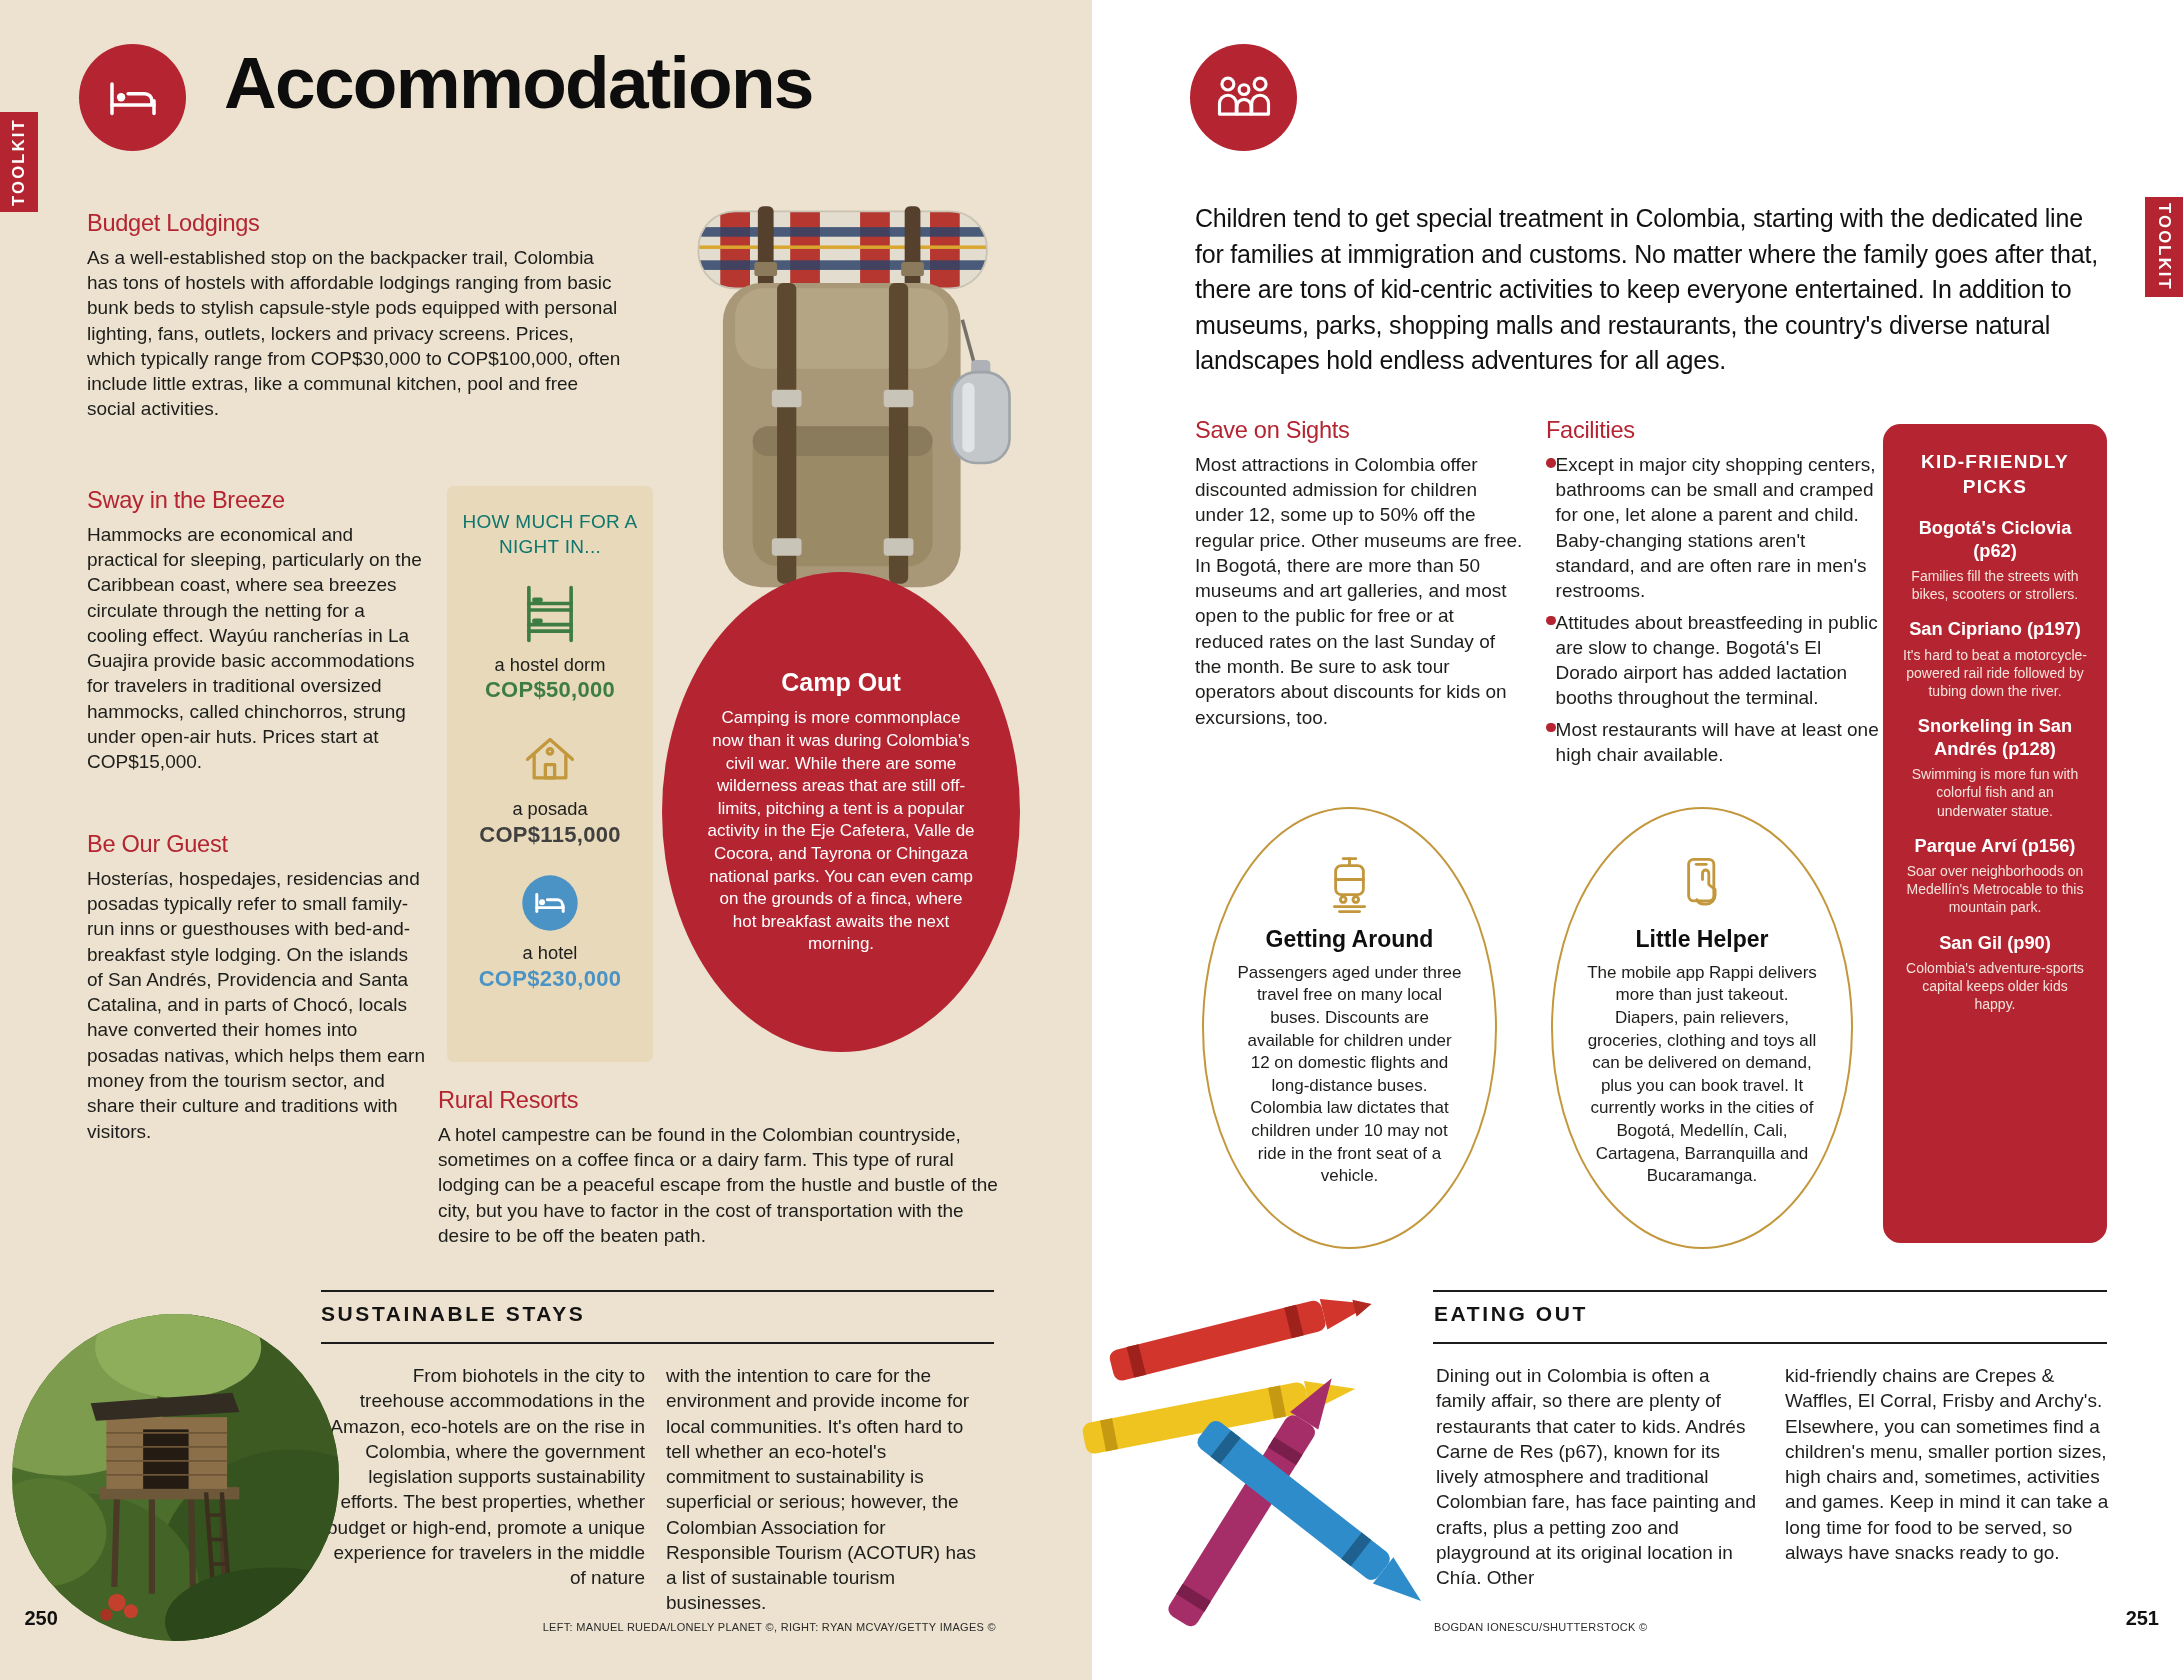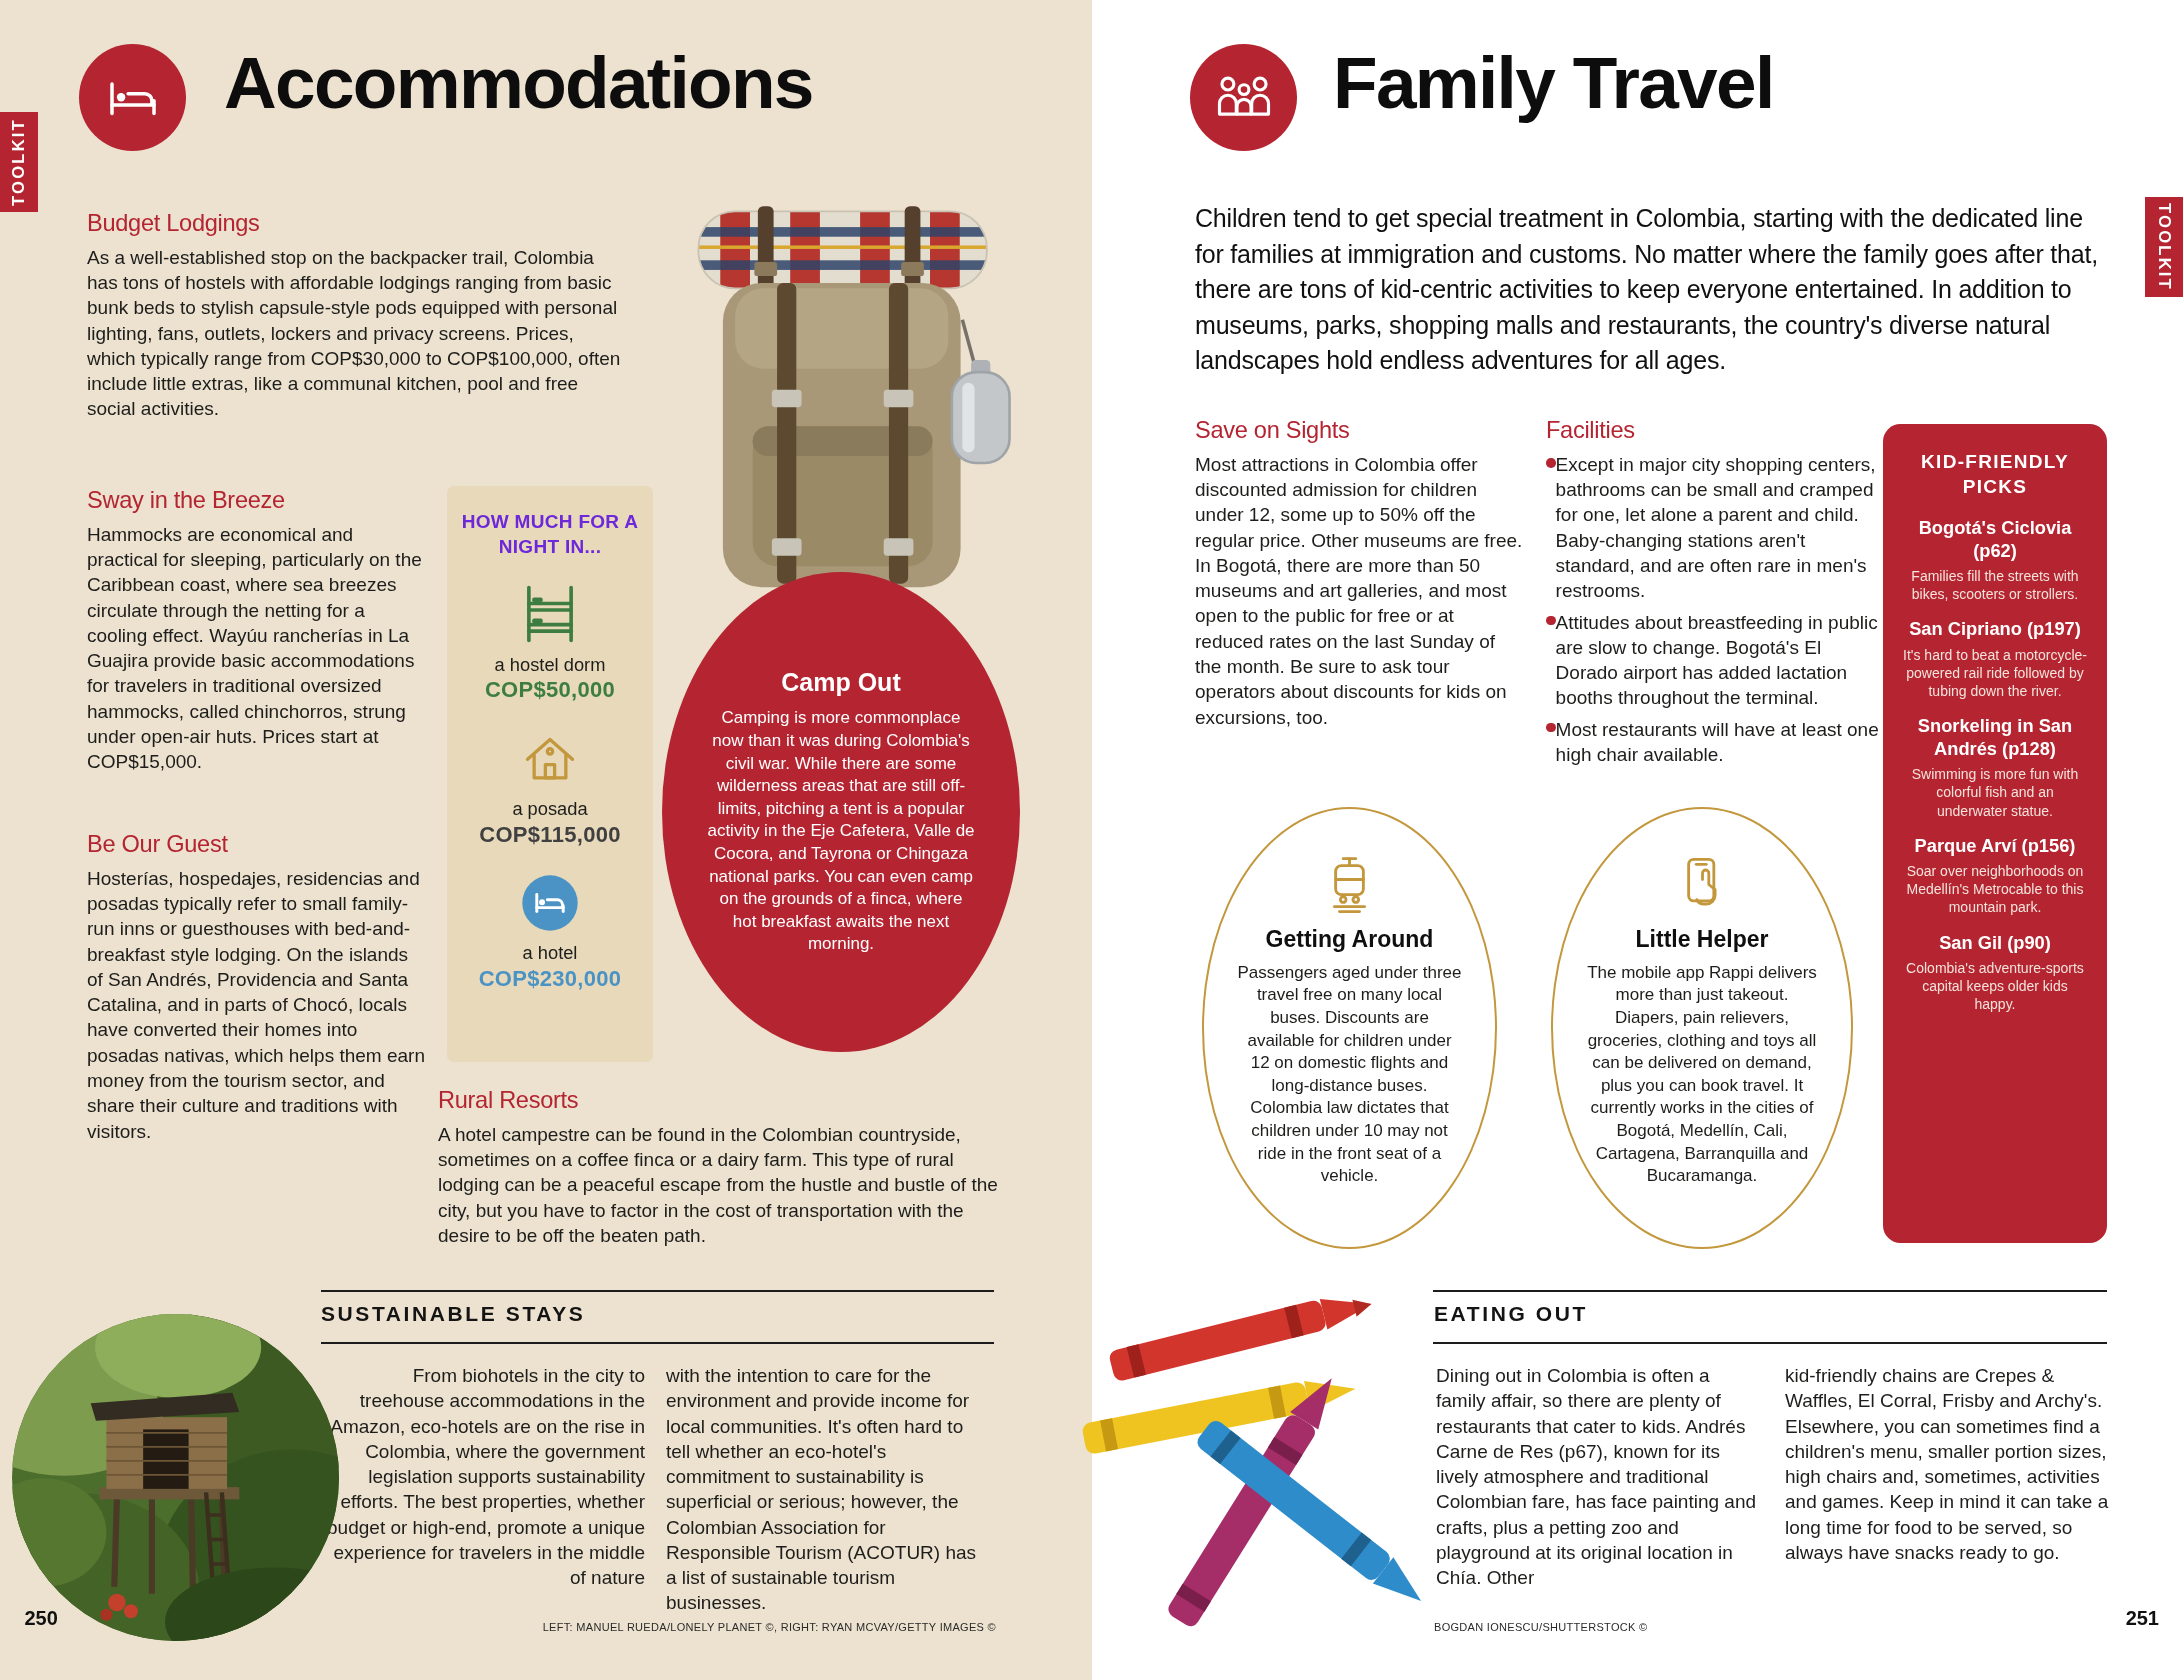"Family Travel" h1.page-title { html: <h1>Family Travel</h1> -> none }
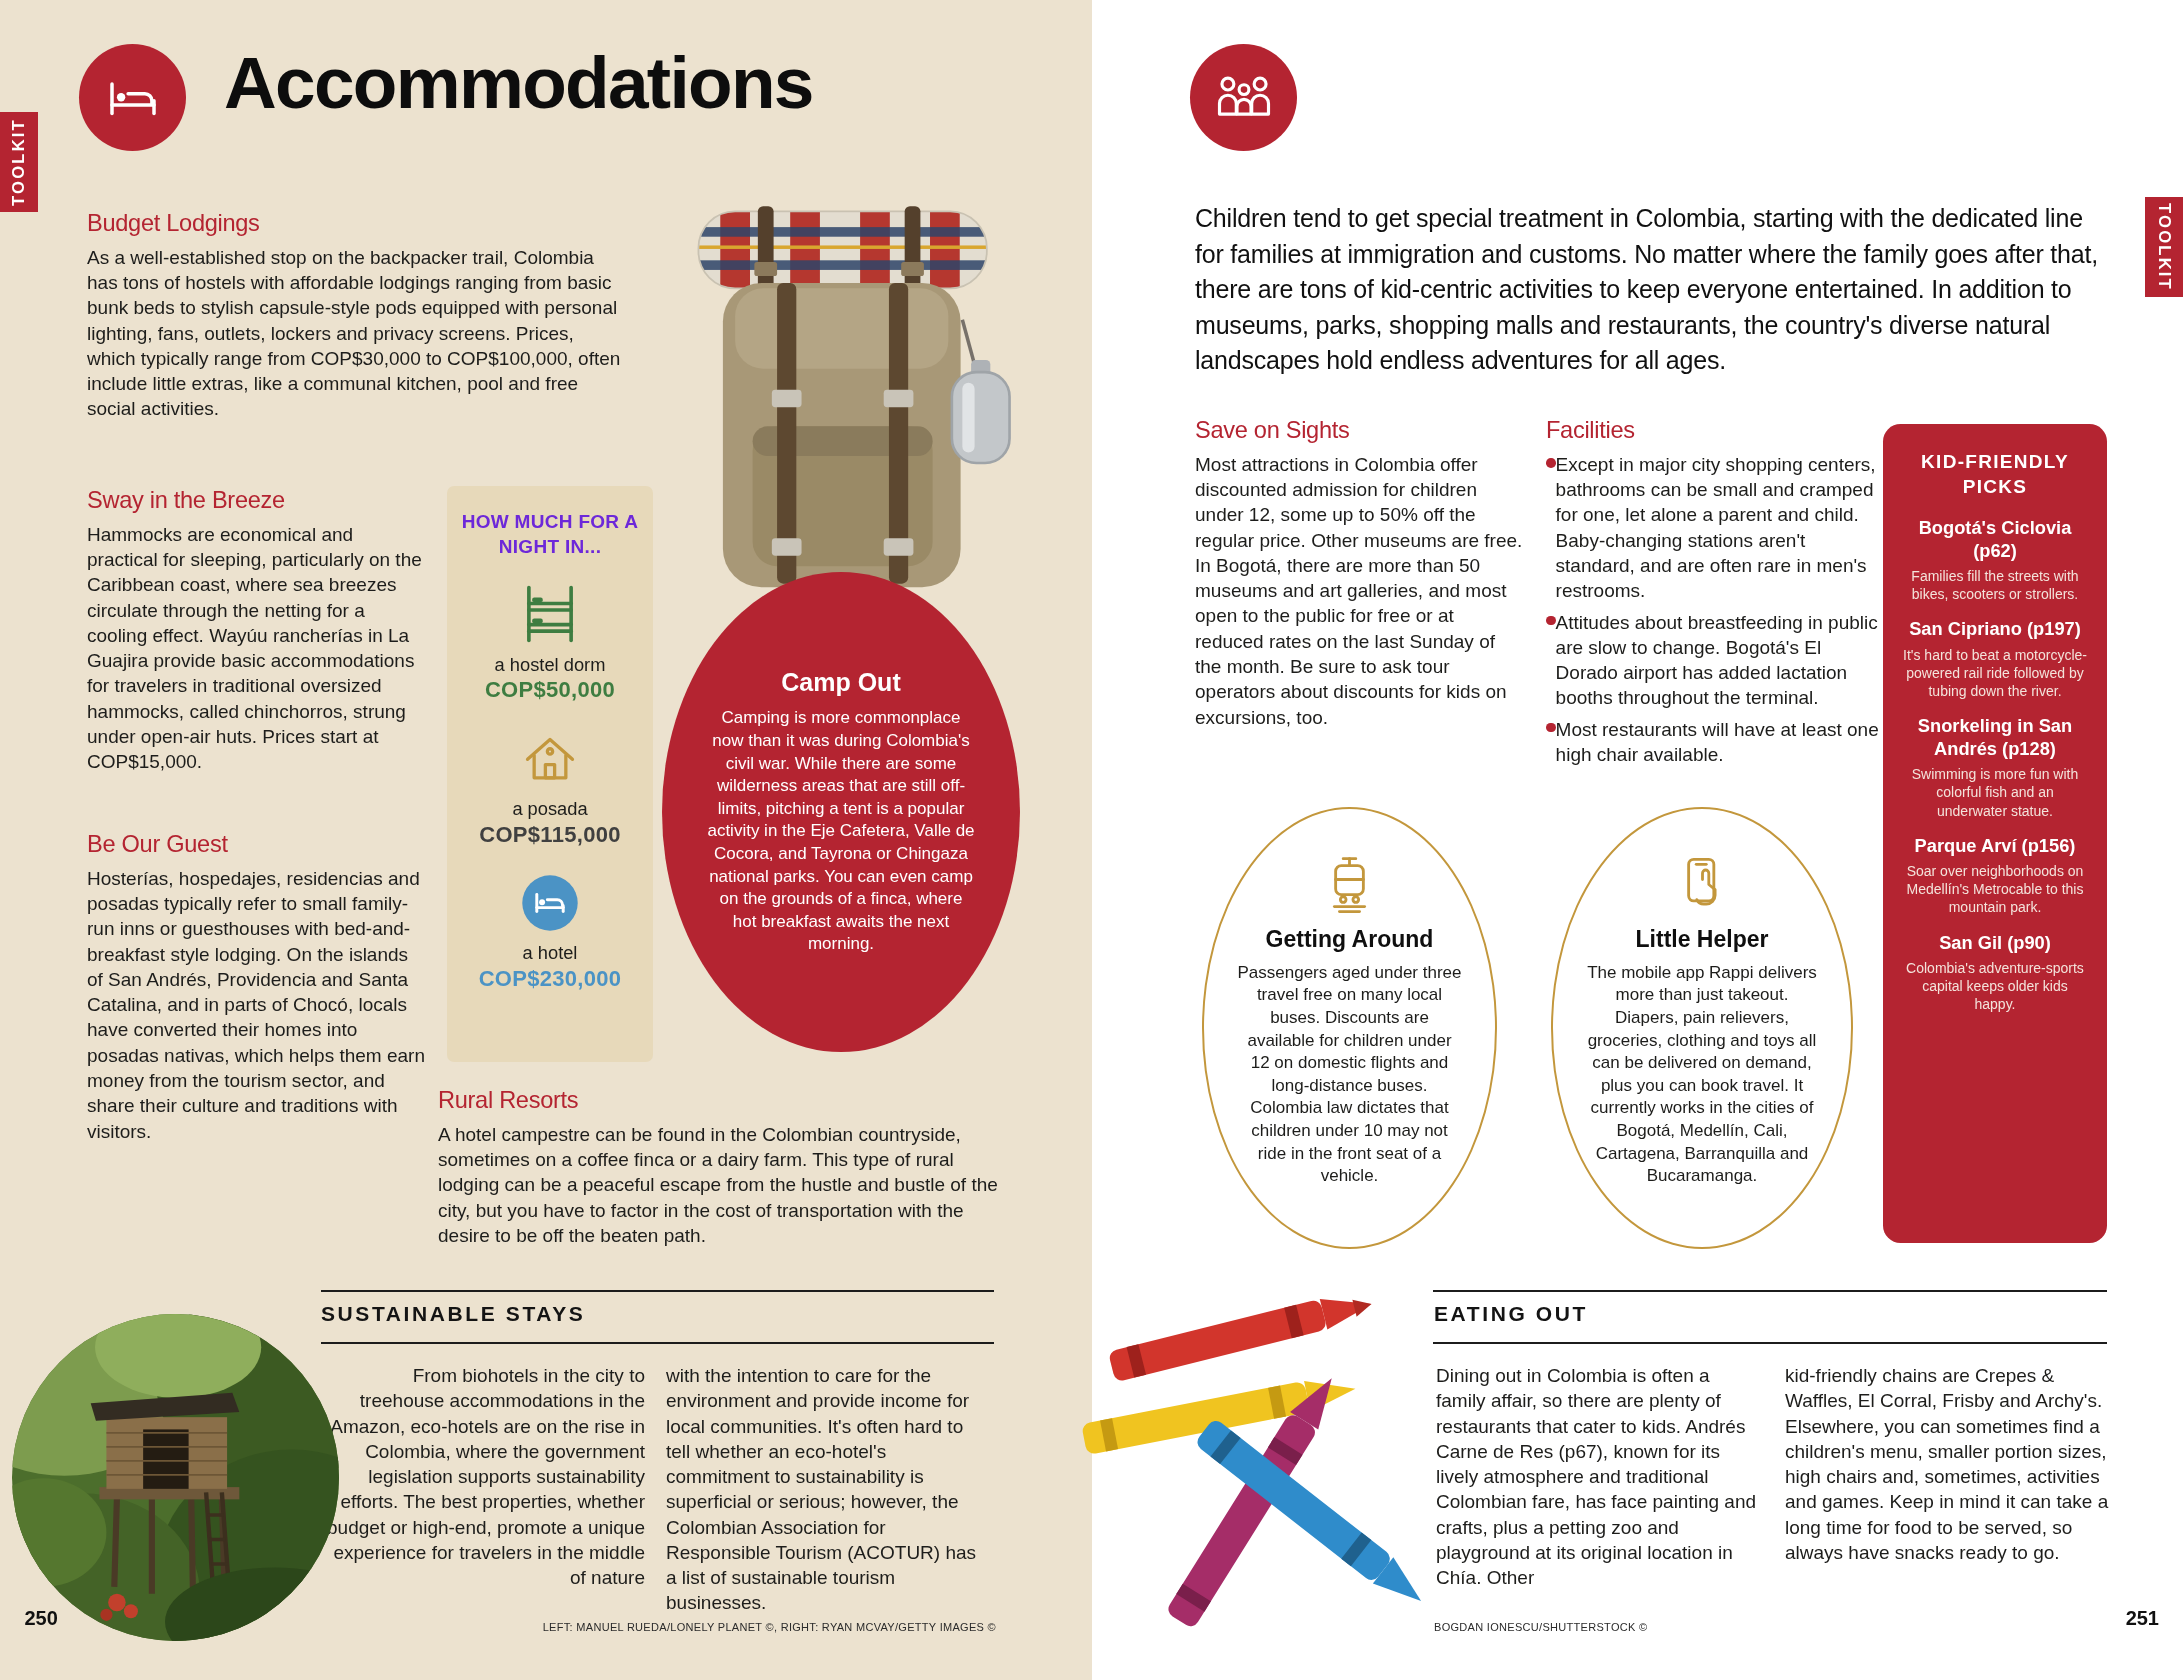"HOW MUCH FOR A NIGHT" .pb-heading { color: #6d28d9 -> #0f766e; font-weight: bold -> normal }
